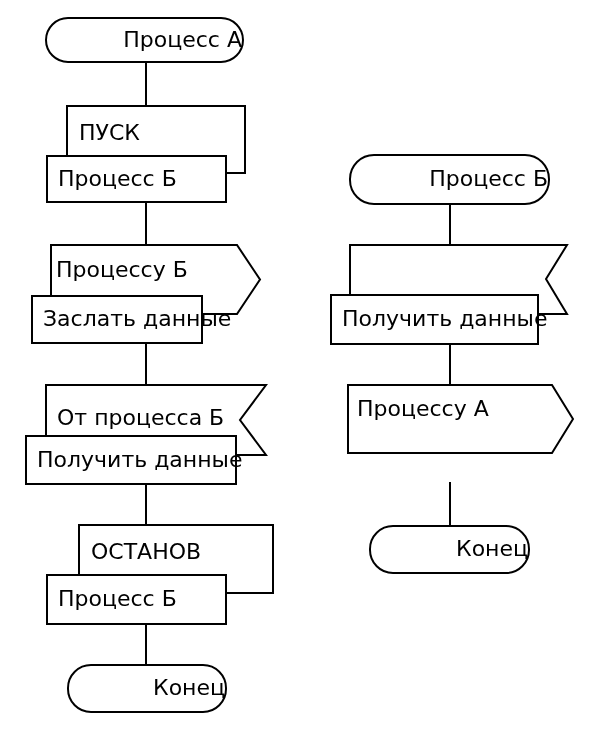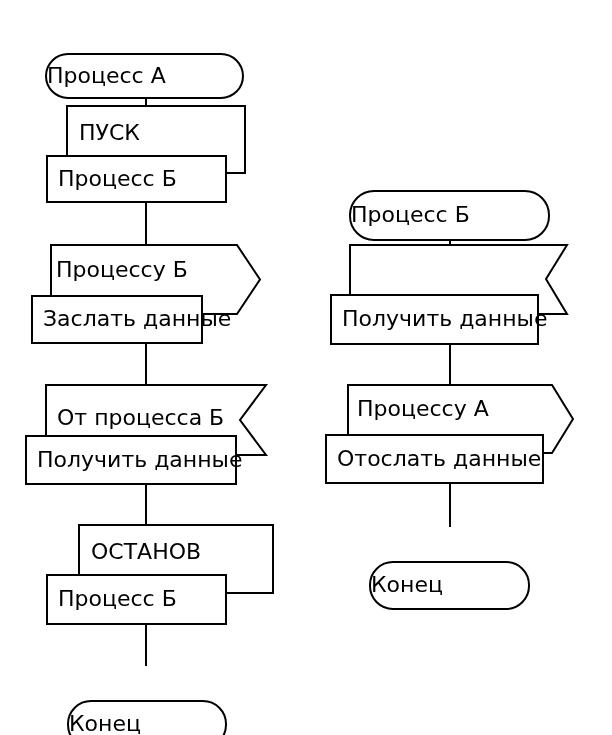"Процесс А" .terminal { justify-content: flex-start -> flex-end; margin-top: 36px -> none }
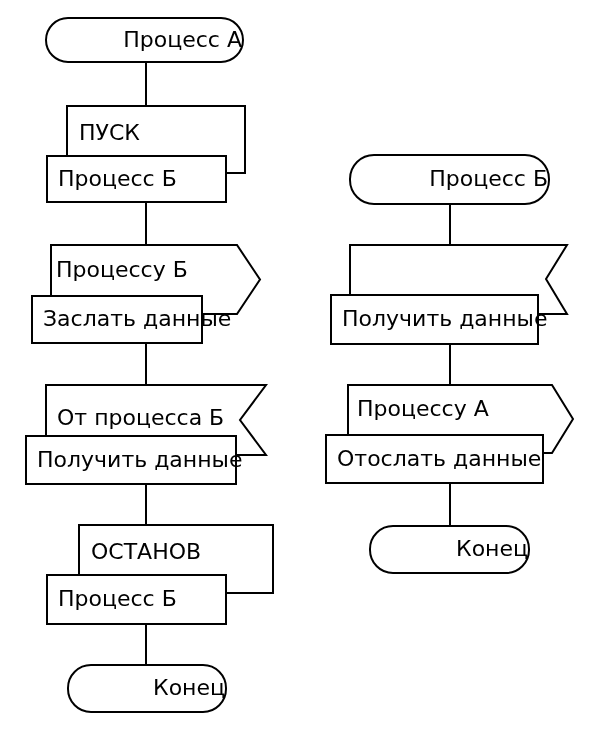"Отослать данные" div.node { html: <div> <span>Отослать данные</span> </div> -> none }
